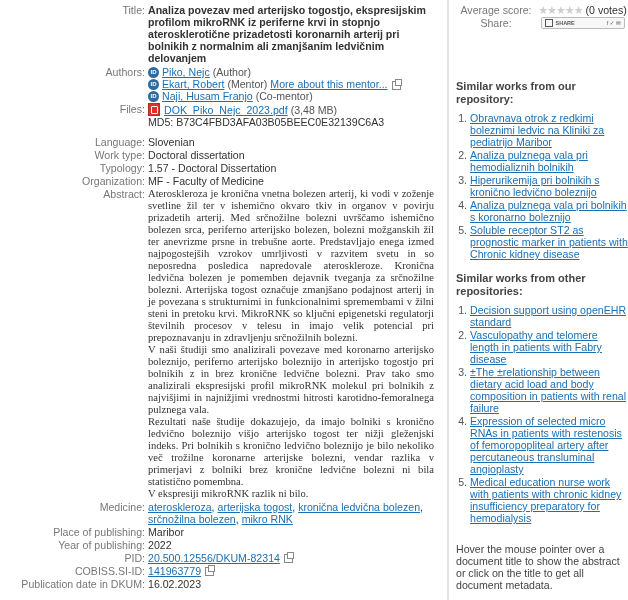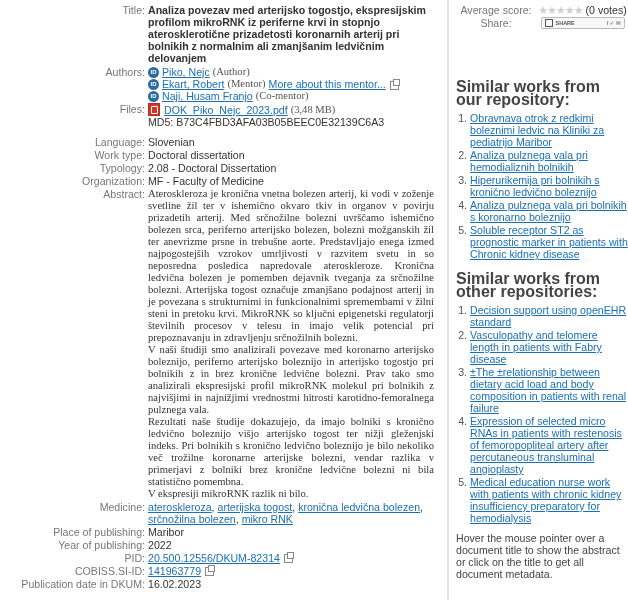"(Author)" .muted { font-family: Liberation Serif, serif -> none }
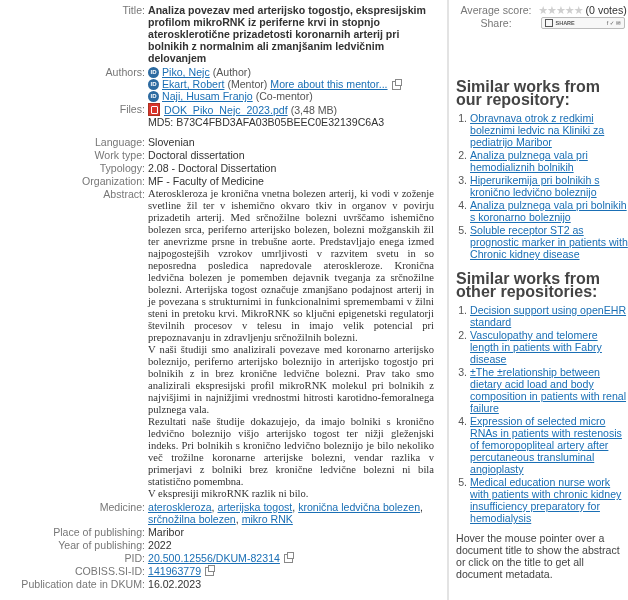"Similar works from our repository:" .sec-title { font-size: 16px -> 11px }
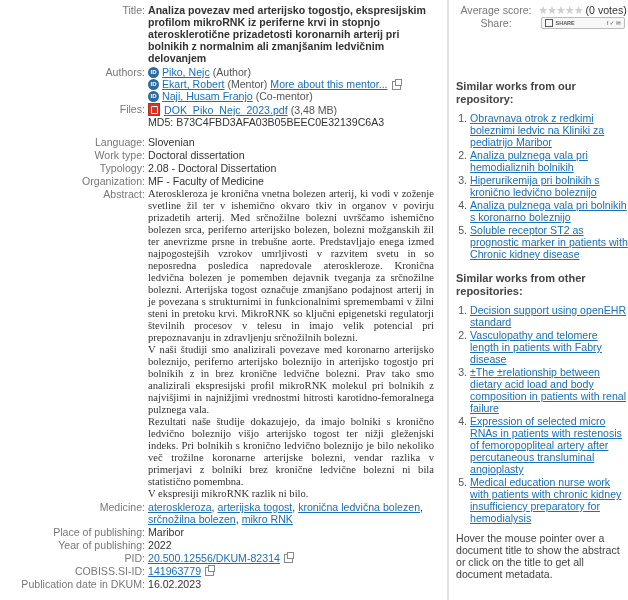"2.08 - Doctoral Dissertation" div.val { text: 2.08 -> 1.57 }
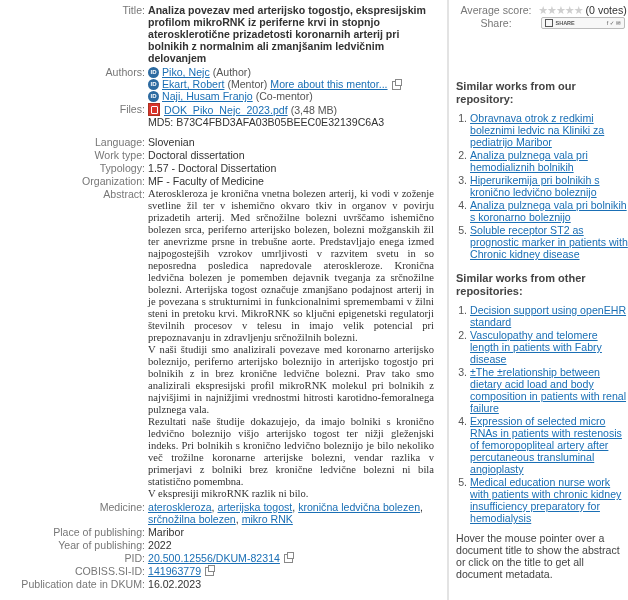"Hover the mouse pointer over" .hint { top: 532px -> 543px }
